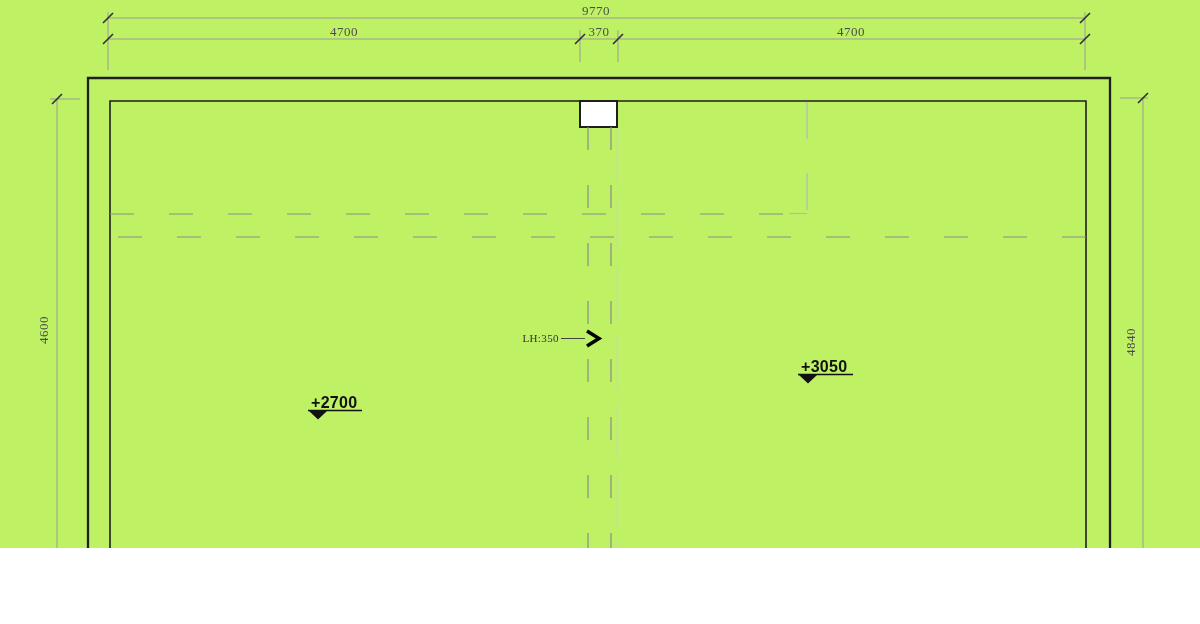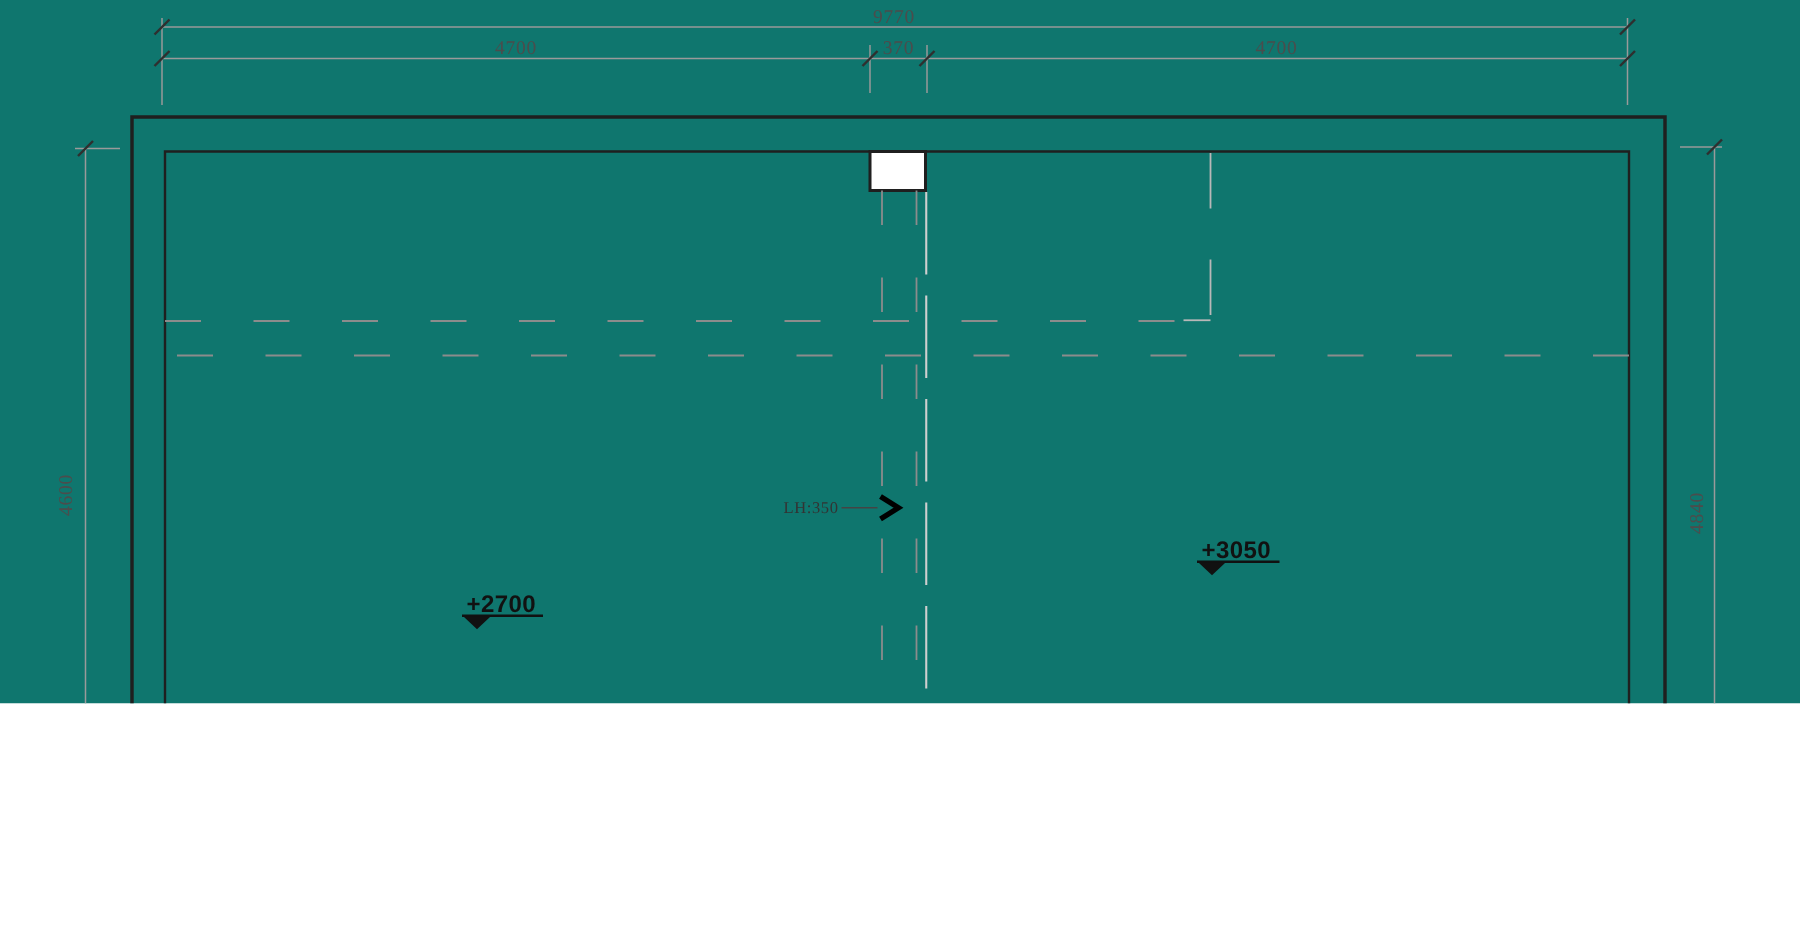"9770" .stage { background: #0f766e -> #bef264; height: 469px -> 548px }
